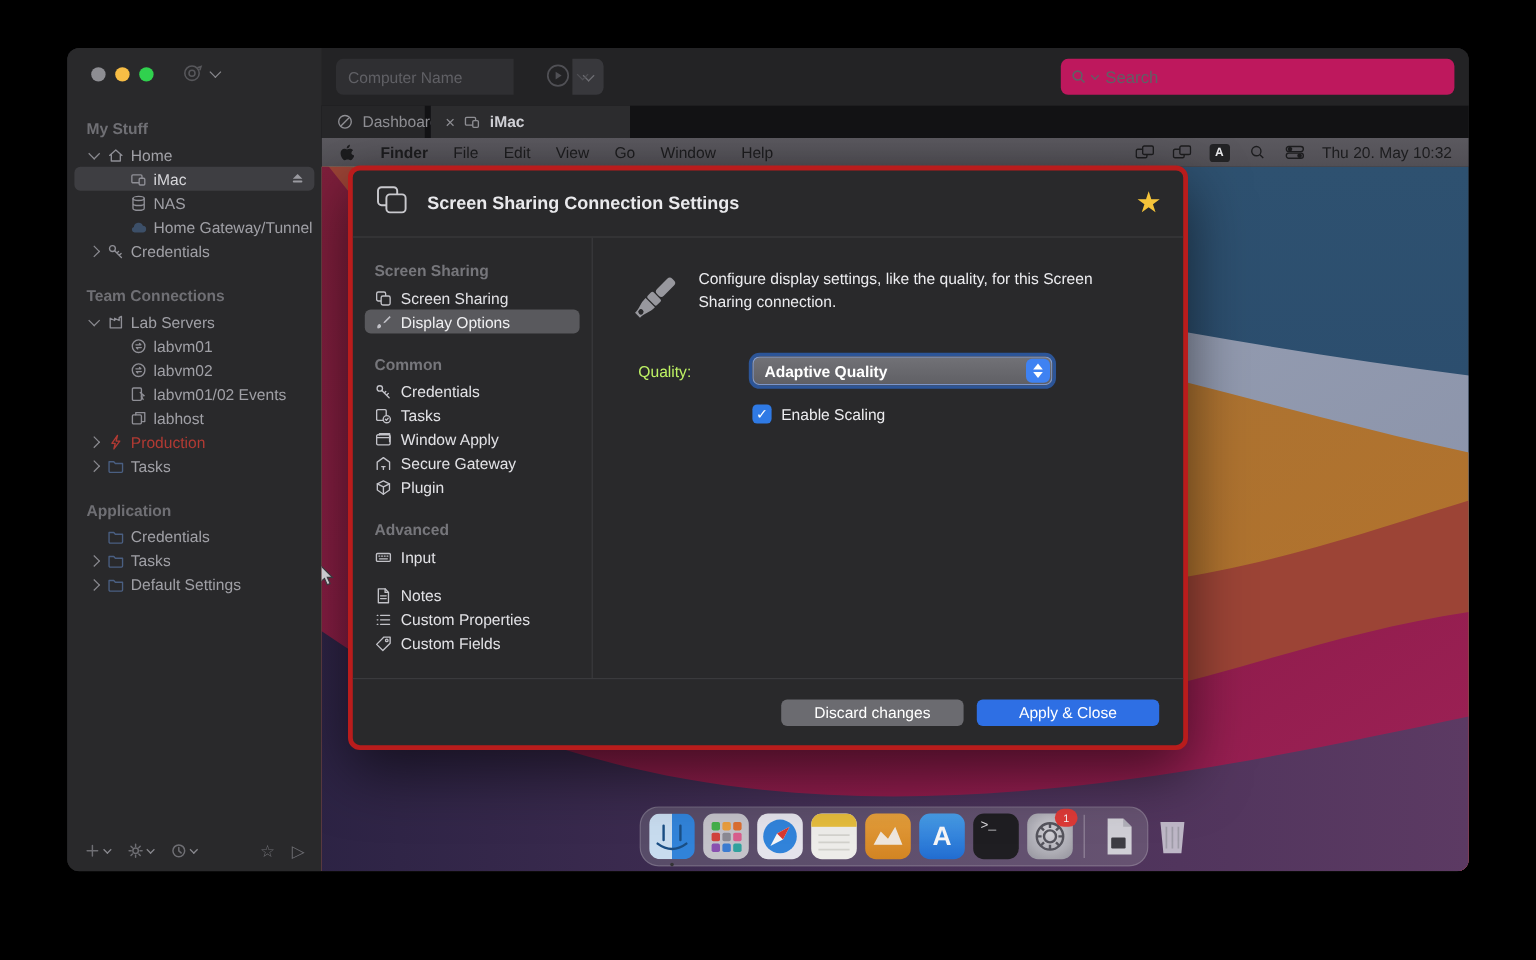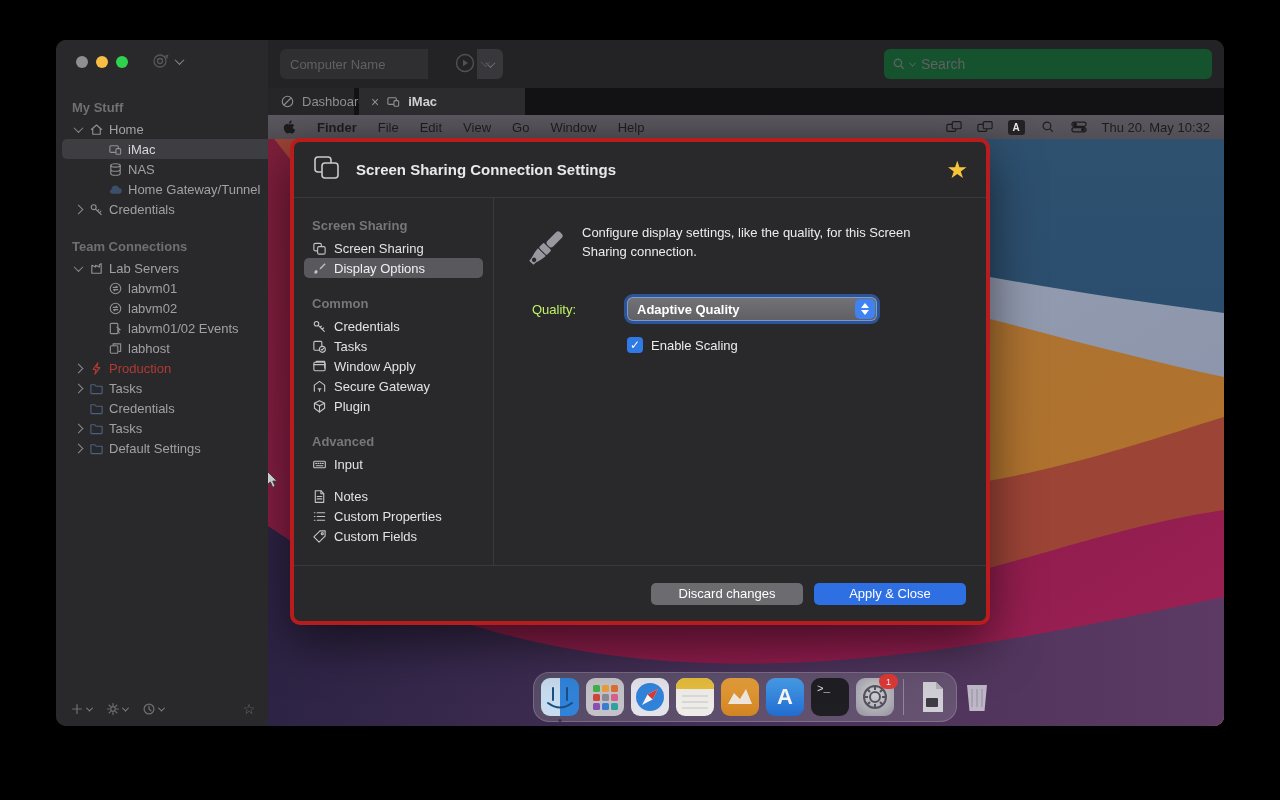"Search" .search-field { background: #14532d -> #be185d }
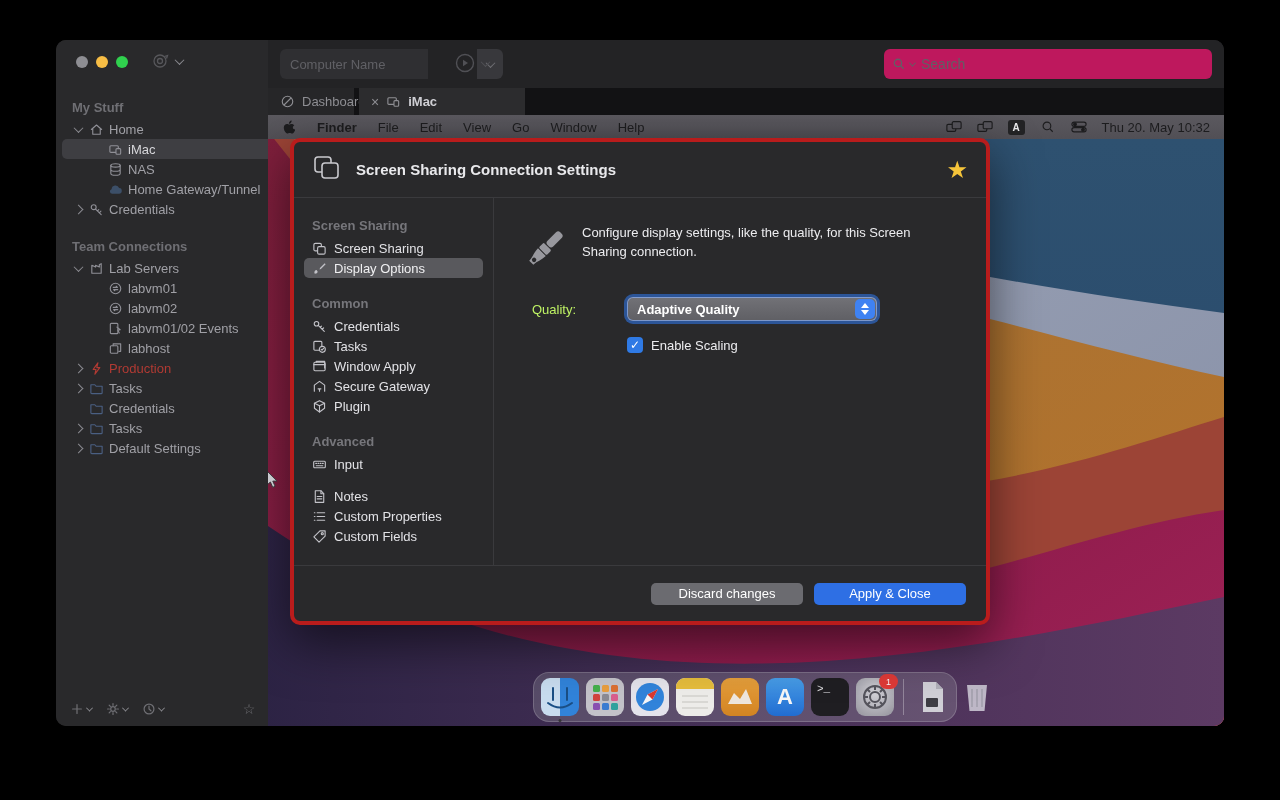"My Stuff" .sidebar { padding-left: 26px -> none }
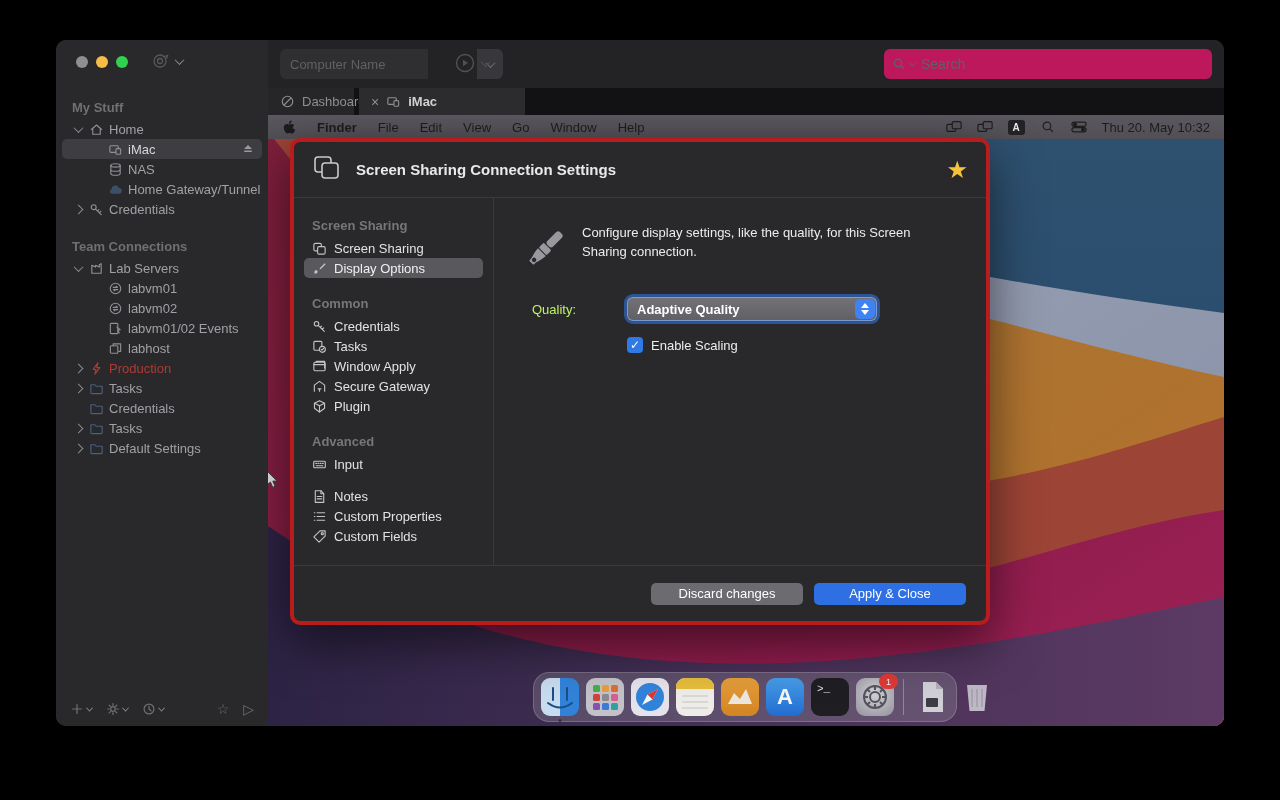"Application" div.sgroup-title { html: none -> <div>Application</div> }
